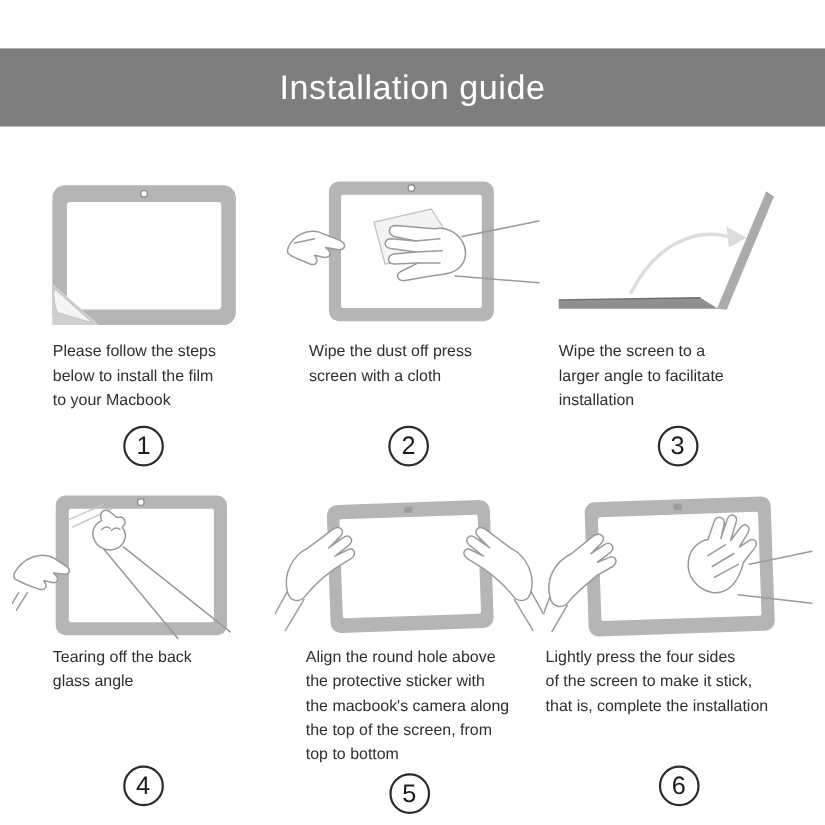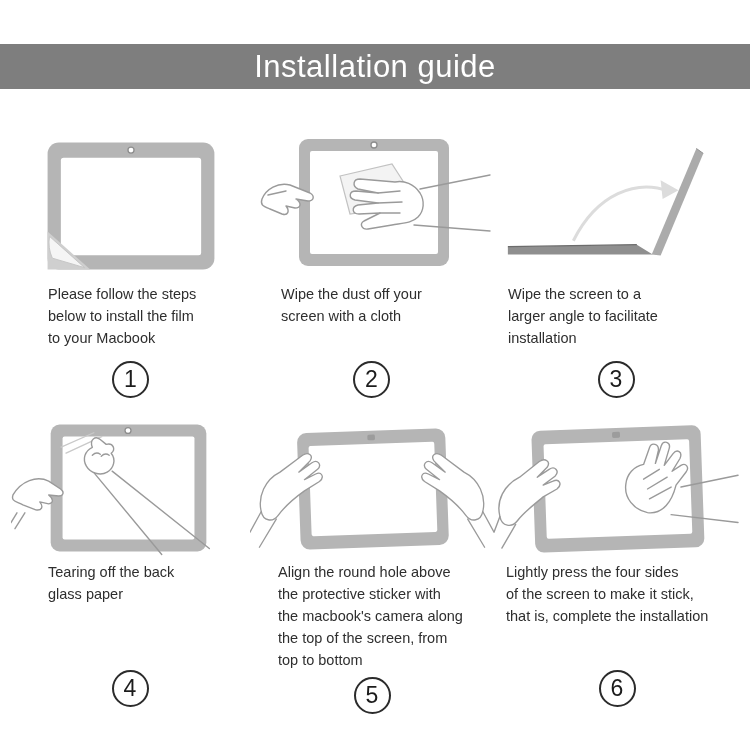"Installation guide" .header { height: 45px -> 71px }
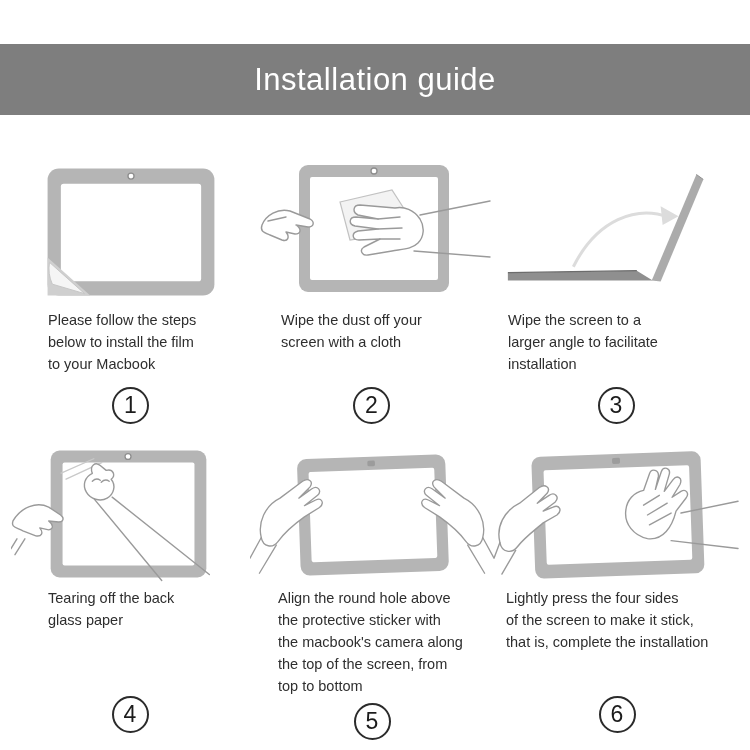"Wipe the dust off your" p.text { text: your -> press }
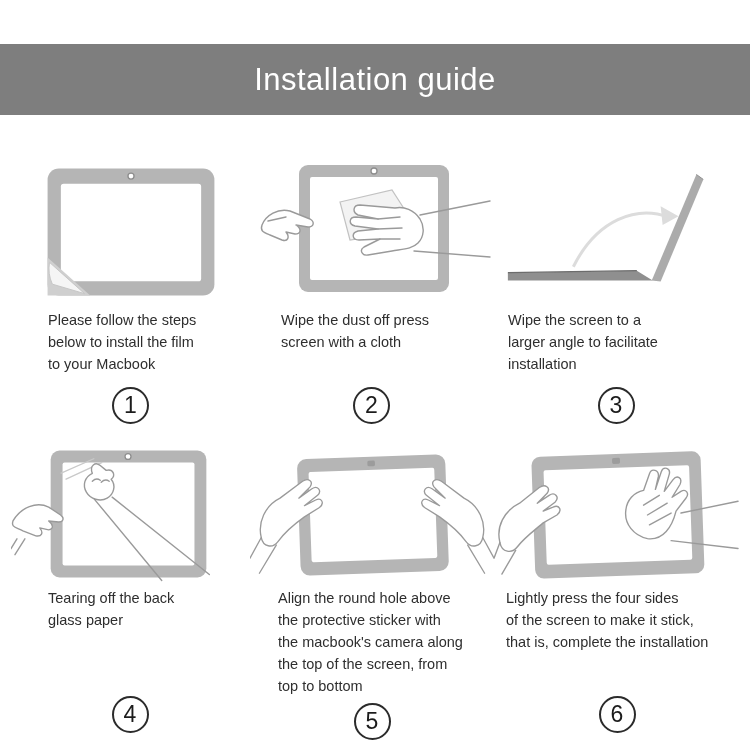"Tearing off the back" p.text { text: paper -> angle }
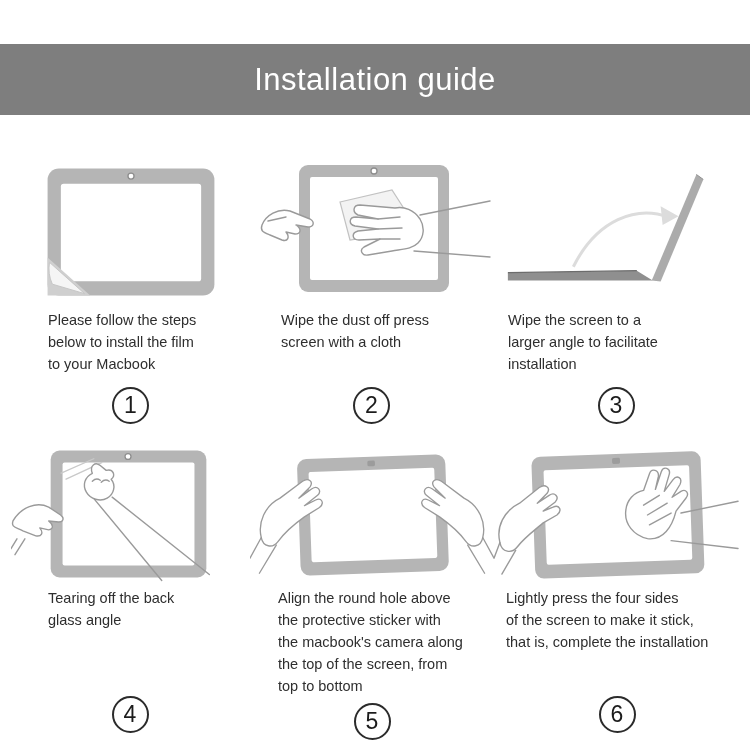"Lightly press the four sides" .row2 .cell:nth-child(3) .text { margin-left: 12px -> 2px }
